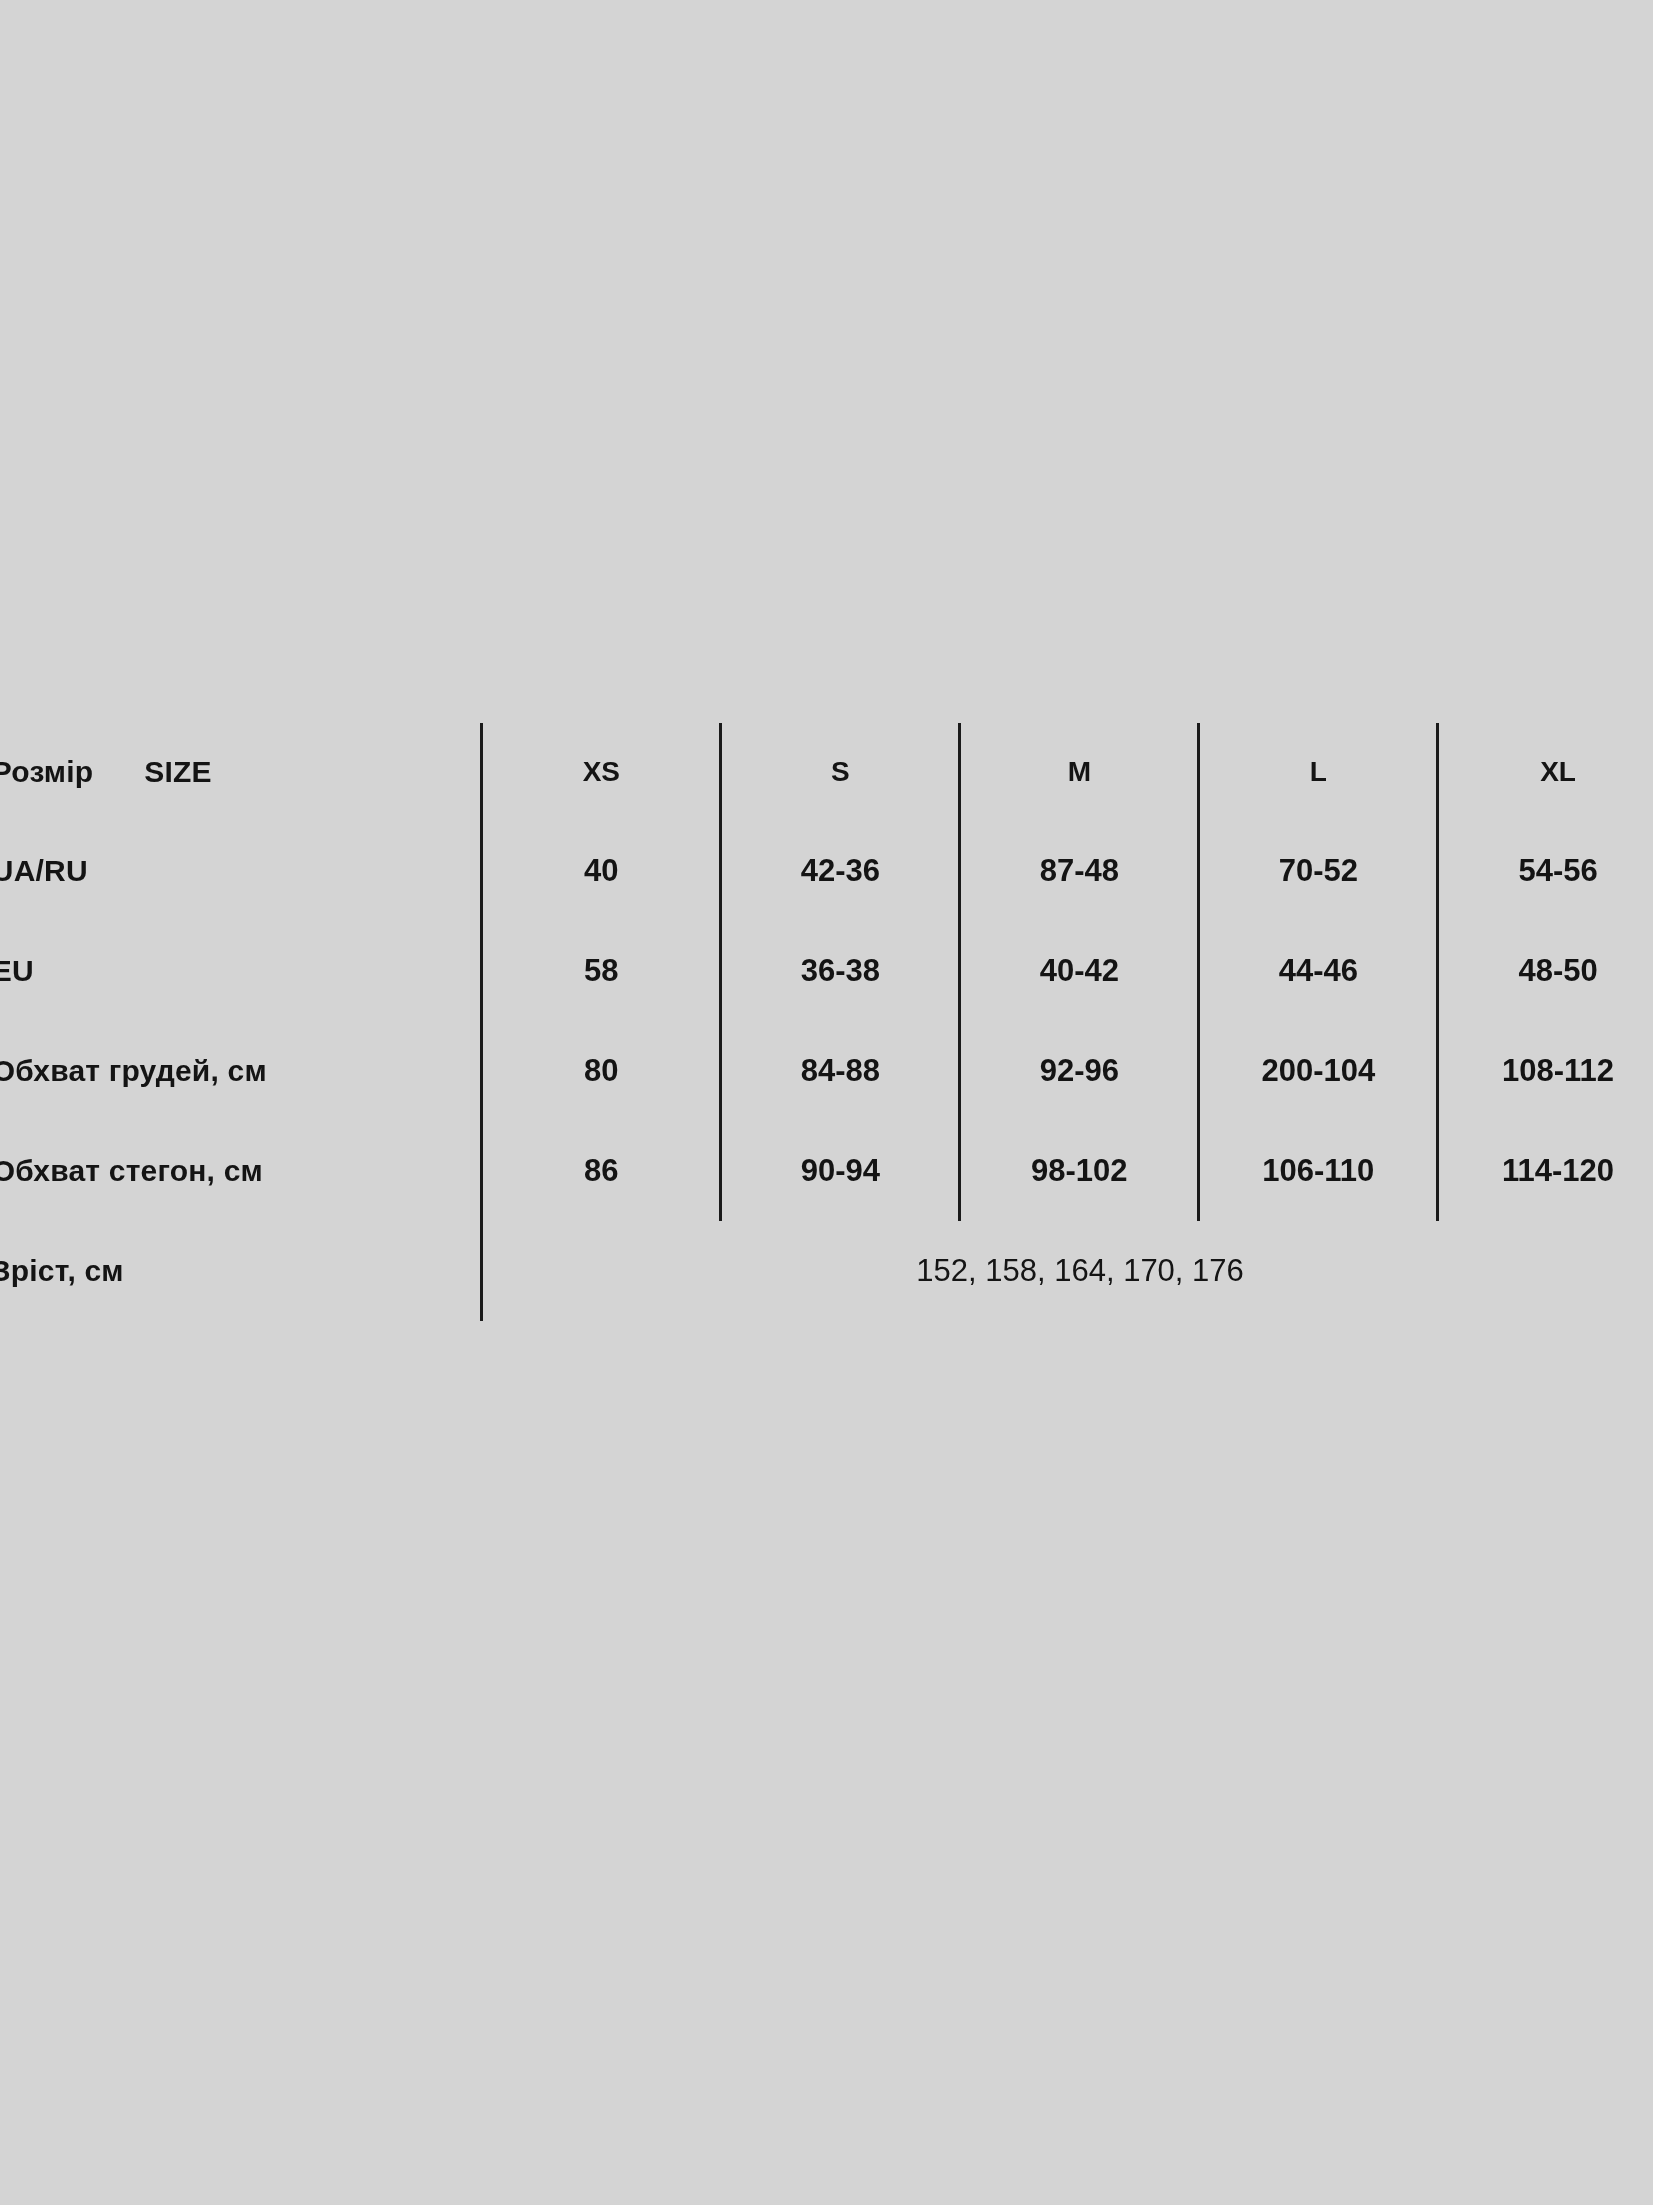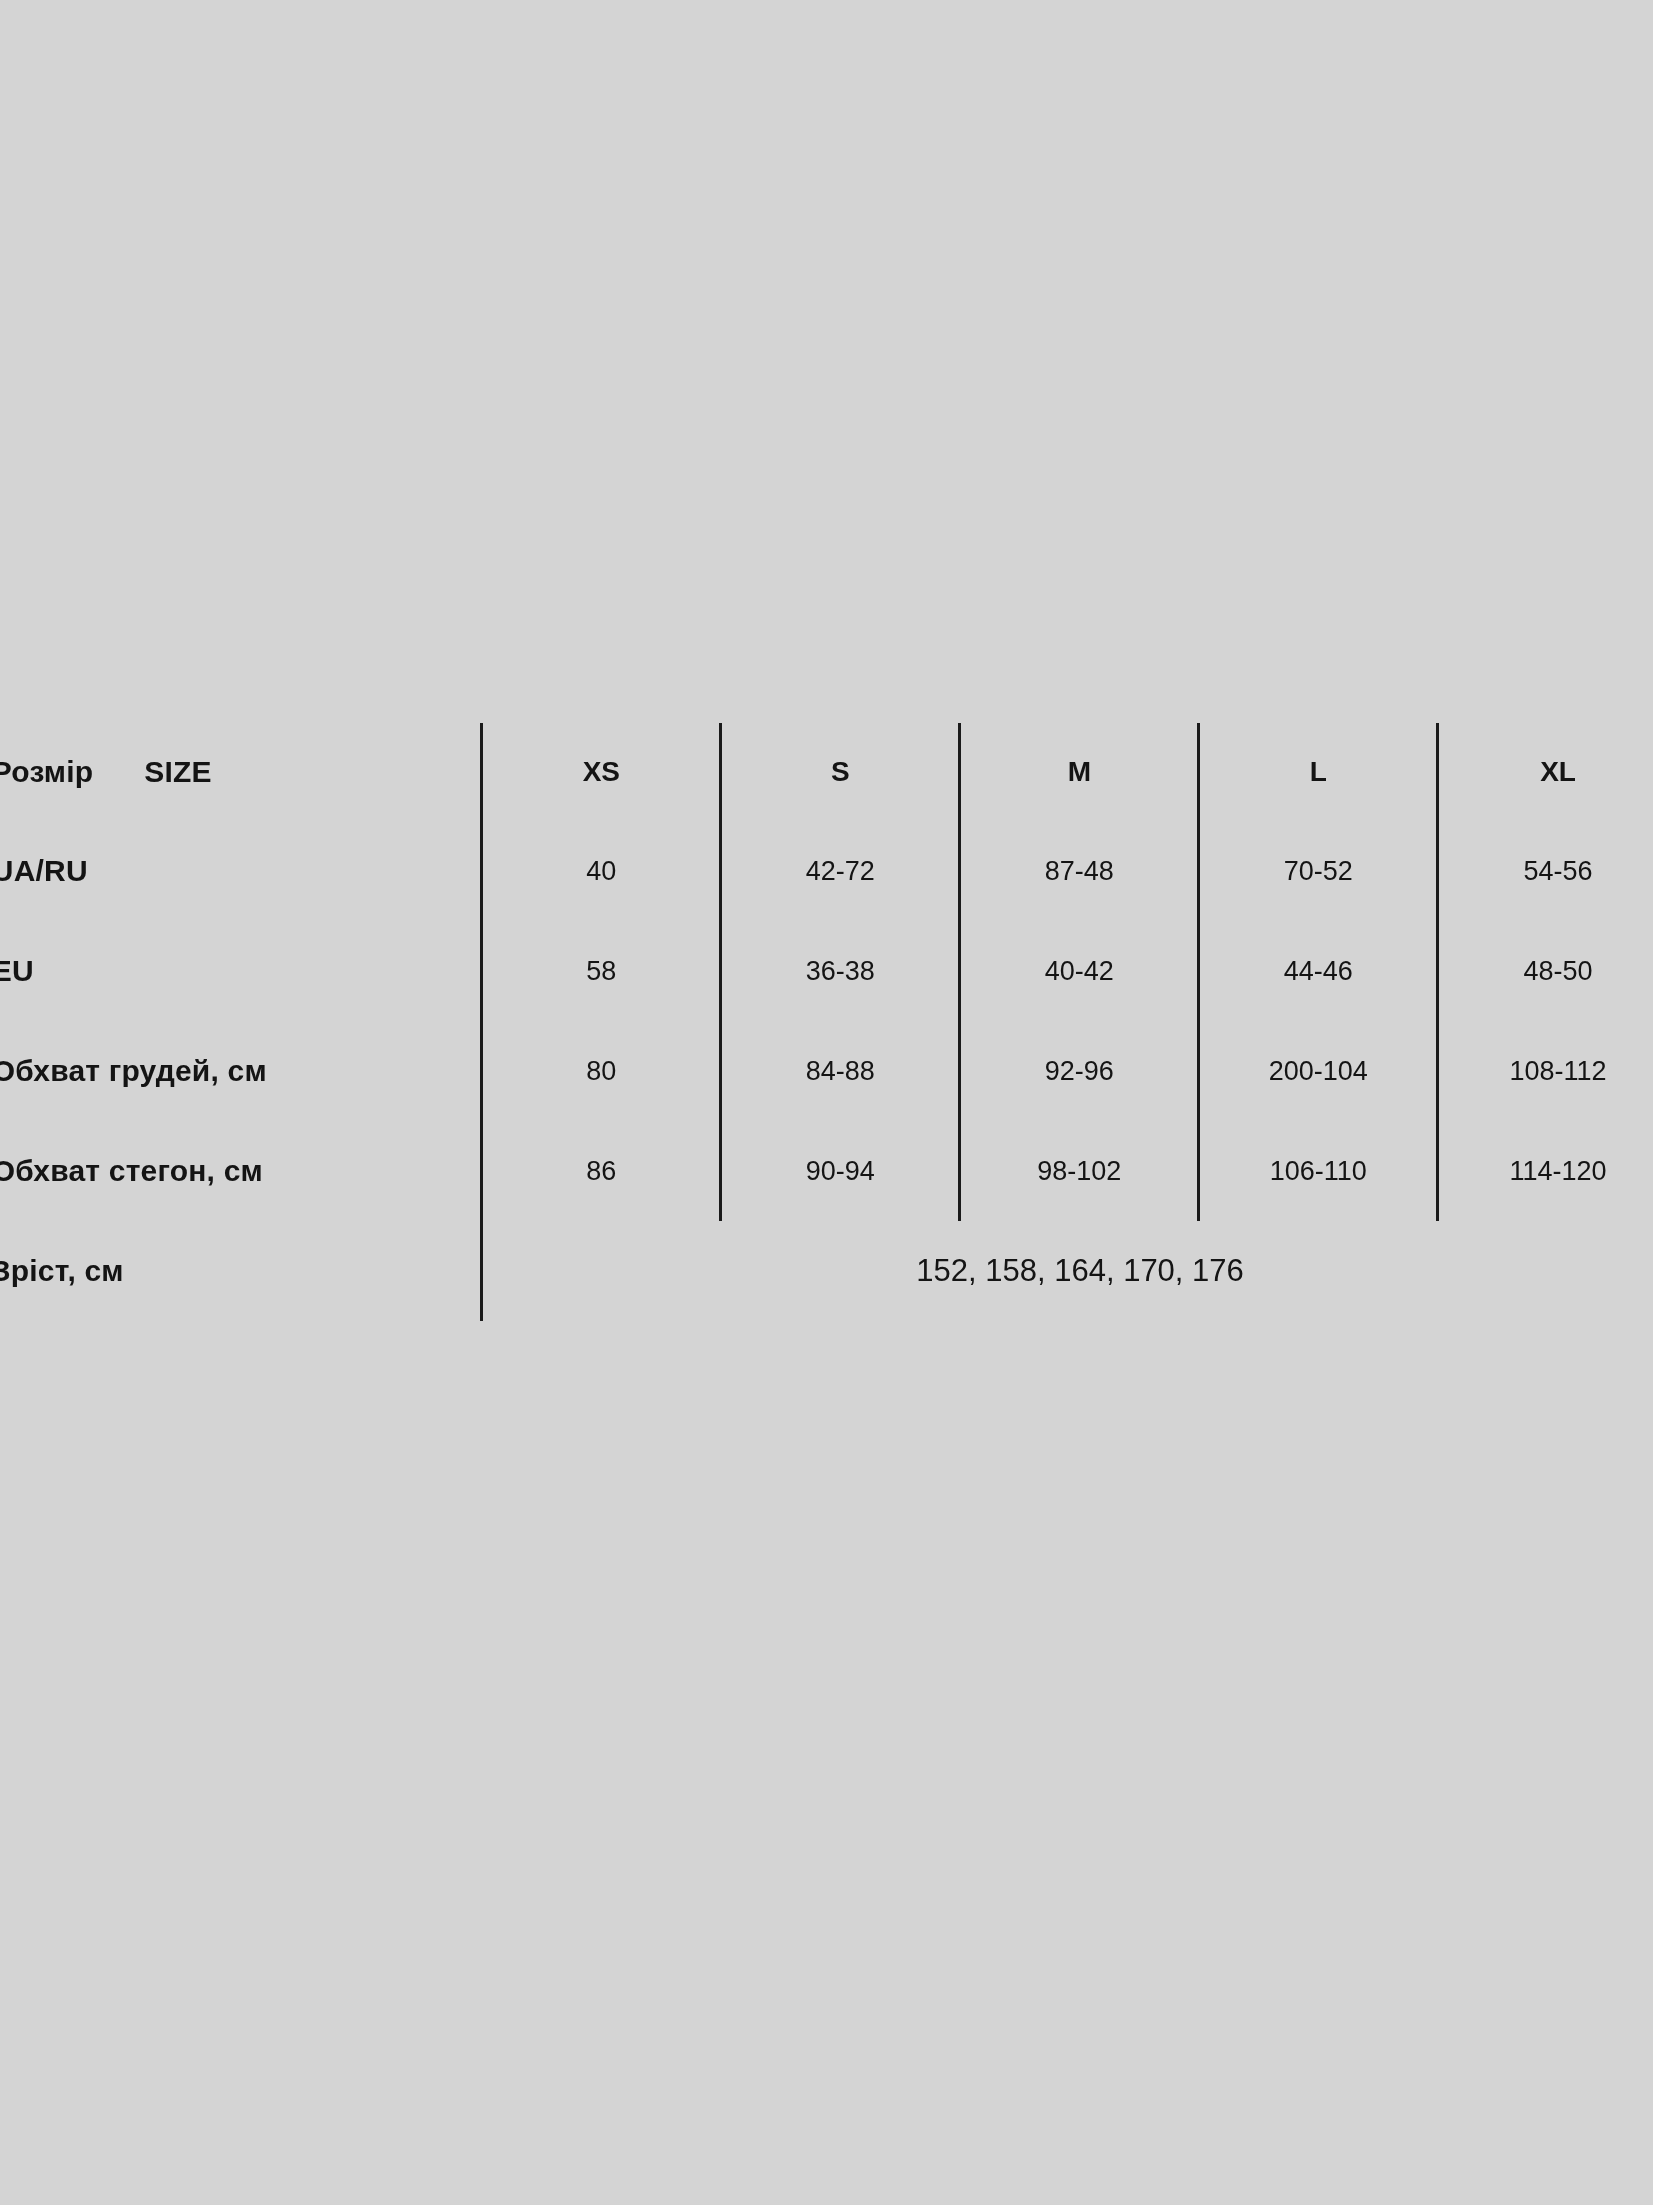"40" .val-cell { font-size: 27px -> 31px; font-weight: normal -> bold }
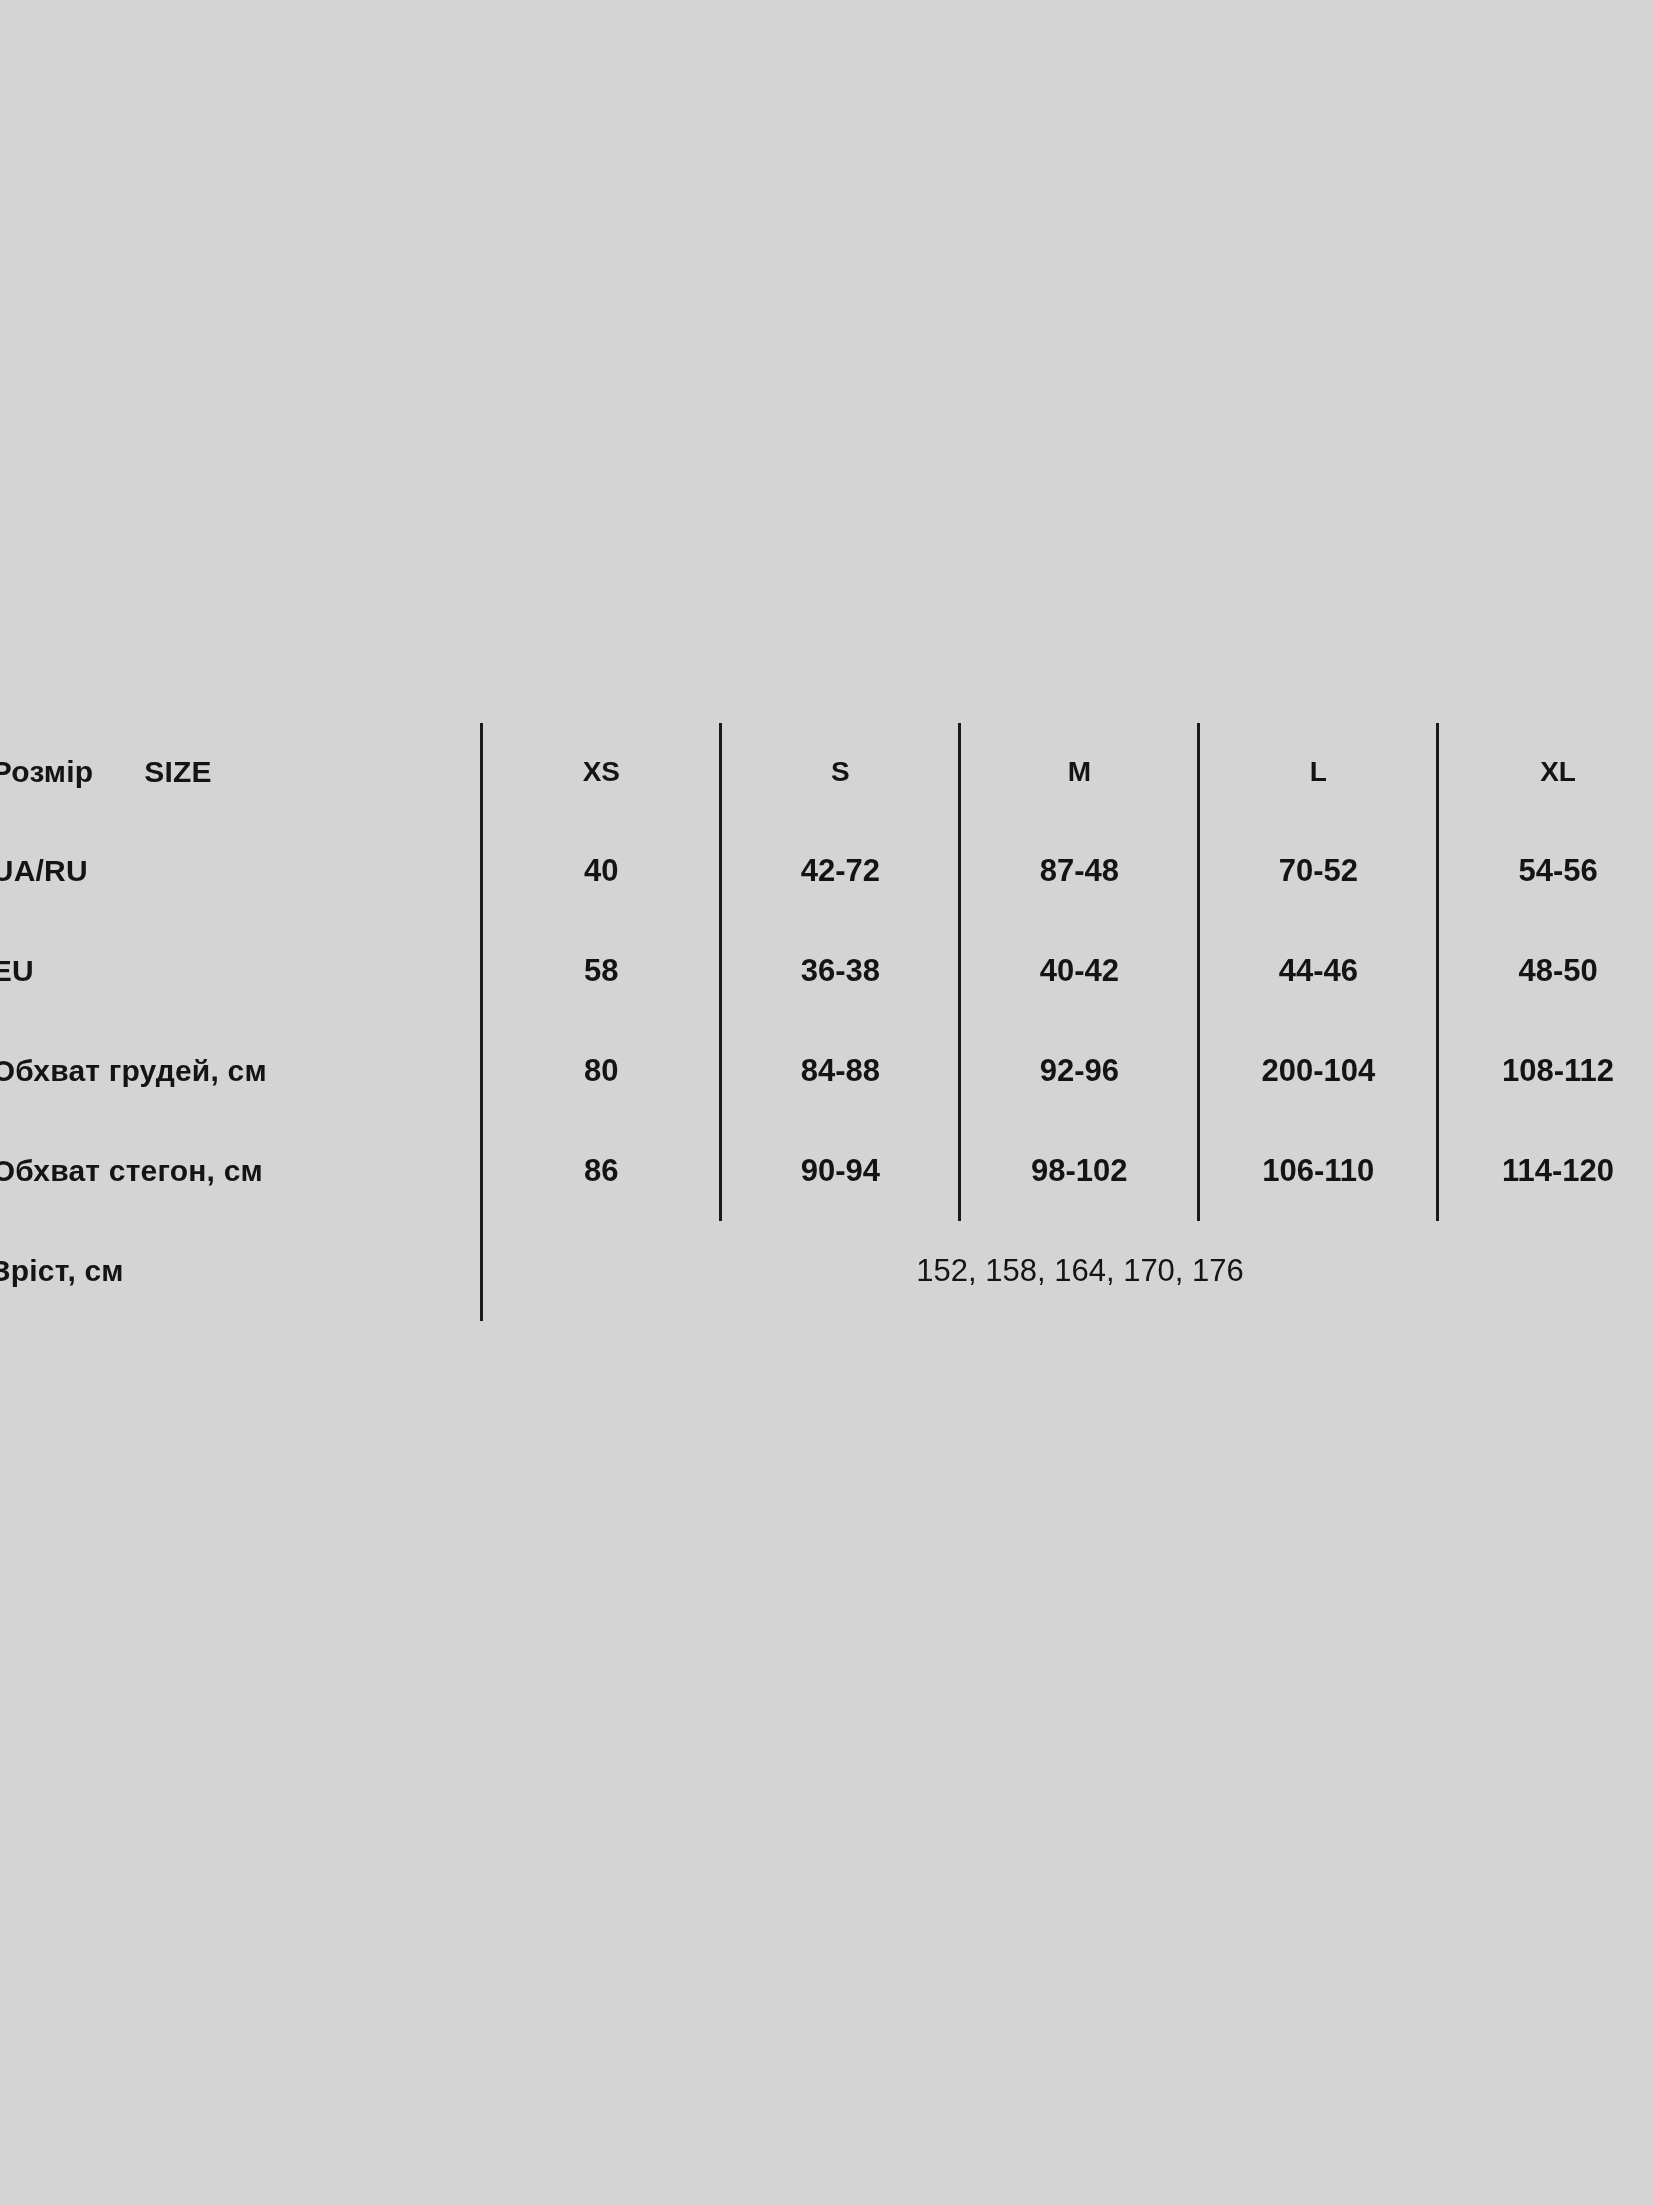"42-72" td.val-cell { text: 42-72 -> 42-36 }
